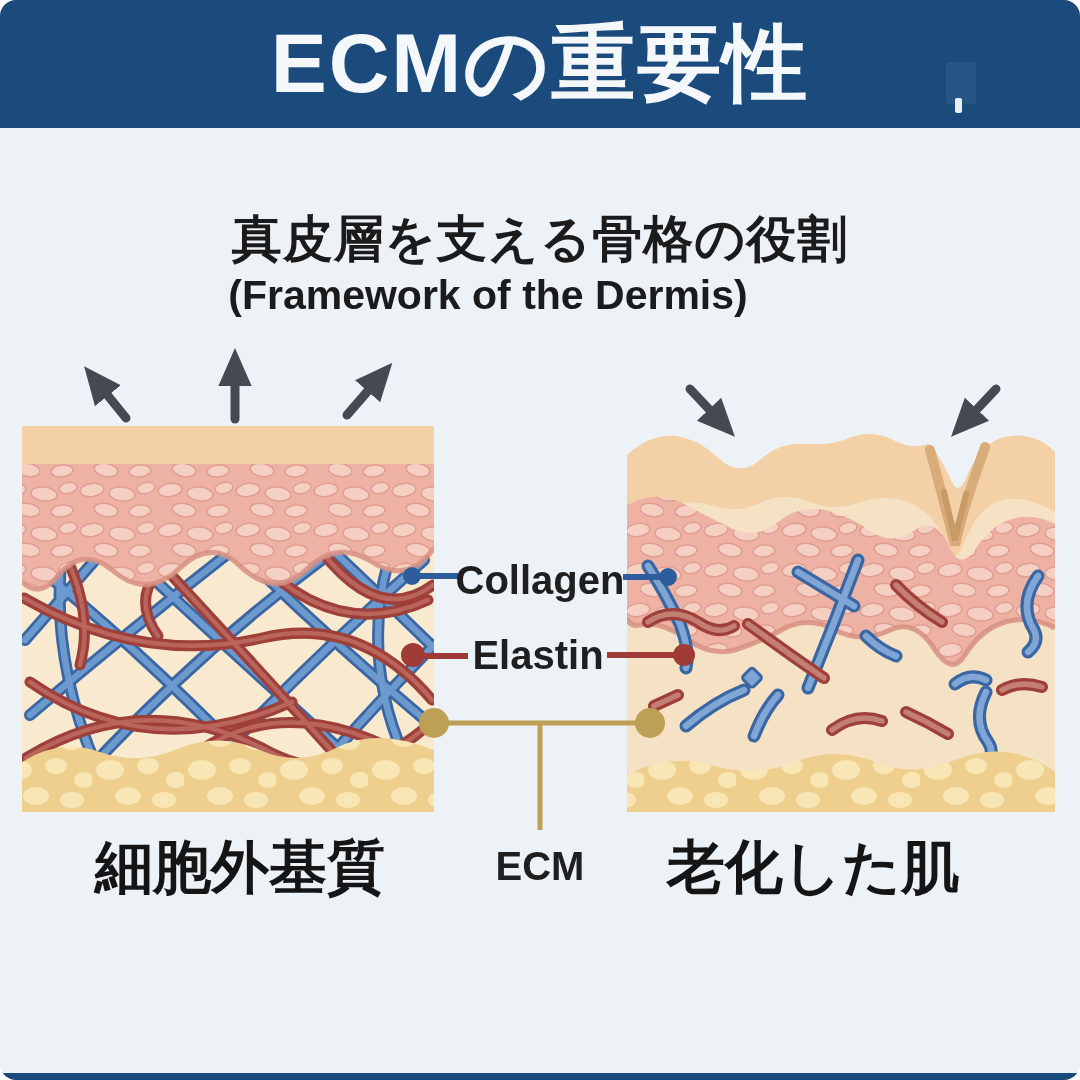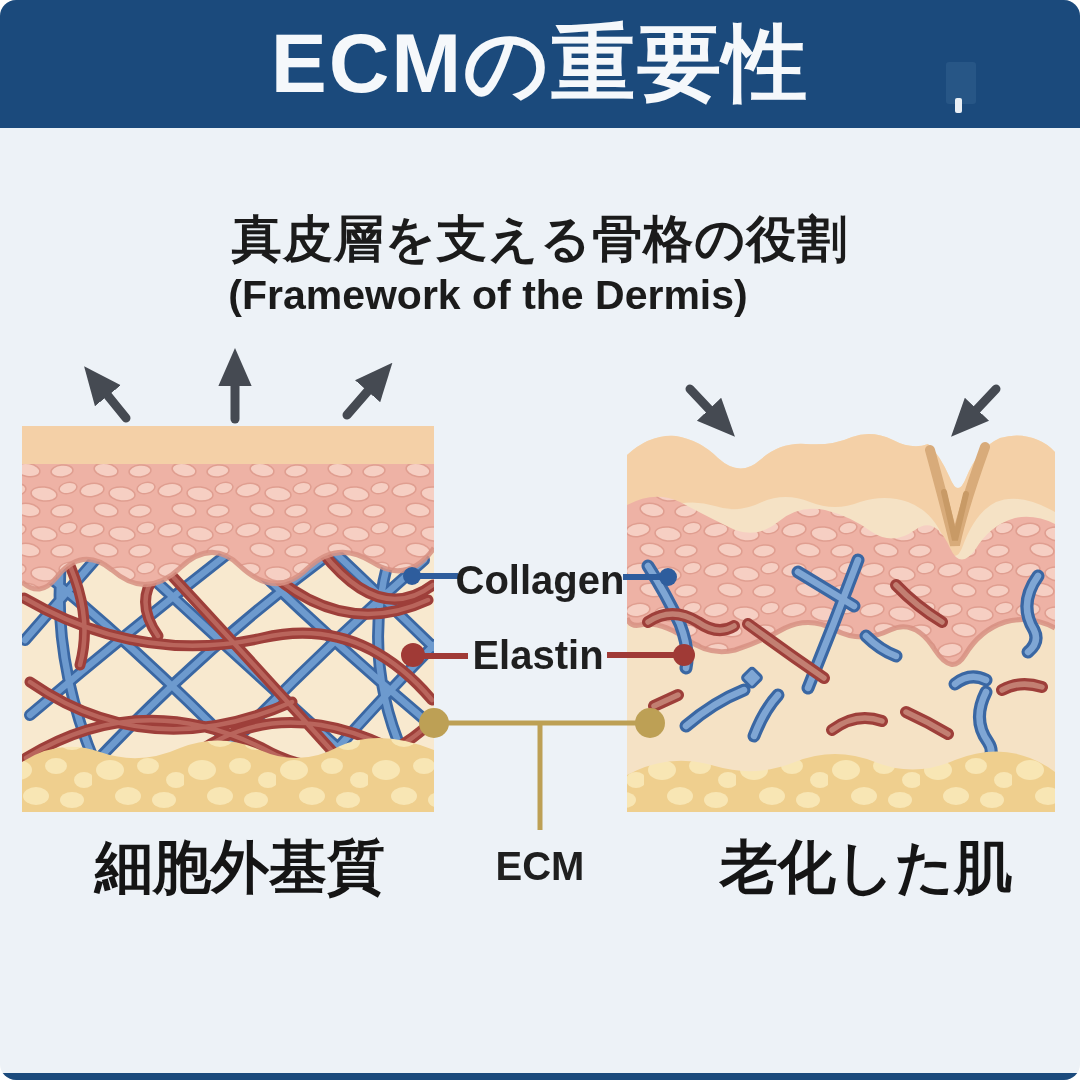"老化した肌" .cap-aged { left: 866px -> 813px }
